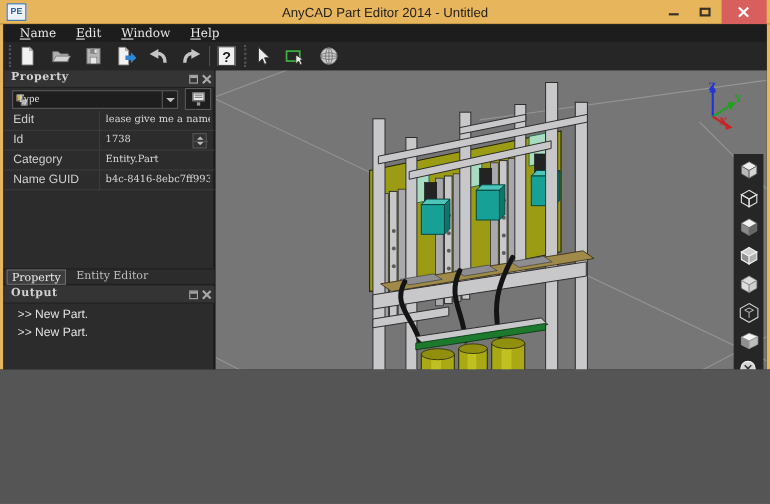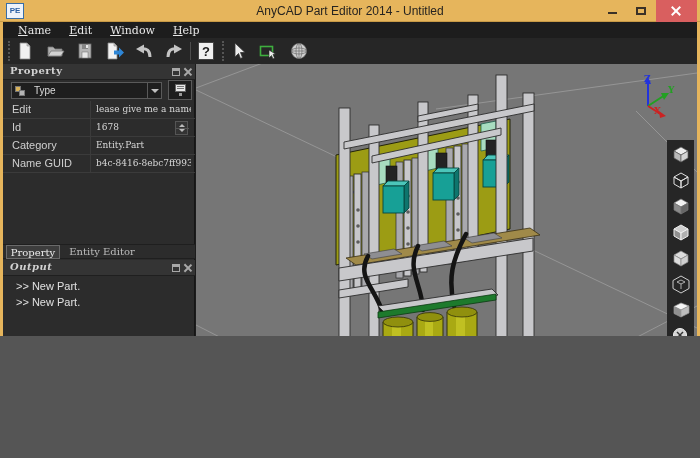"Type" .combo .clabel { font-family: Liberation Sans, sans-serif -> Liberation Serif, serif; left: 22px -> 4px }
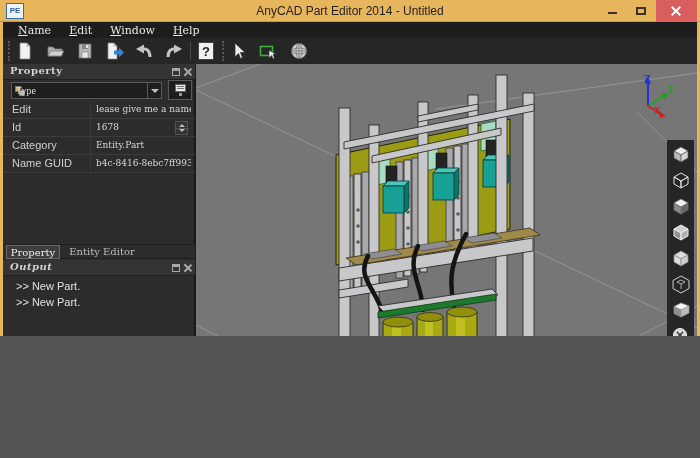"1678" span.val { text: 1678 -> 1738 }
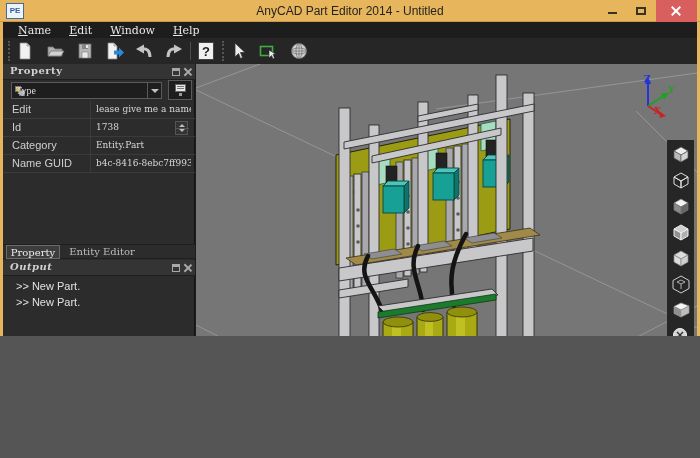"Output" .out-header { font-style: italic -> none }
